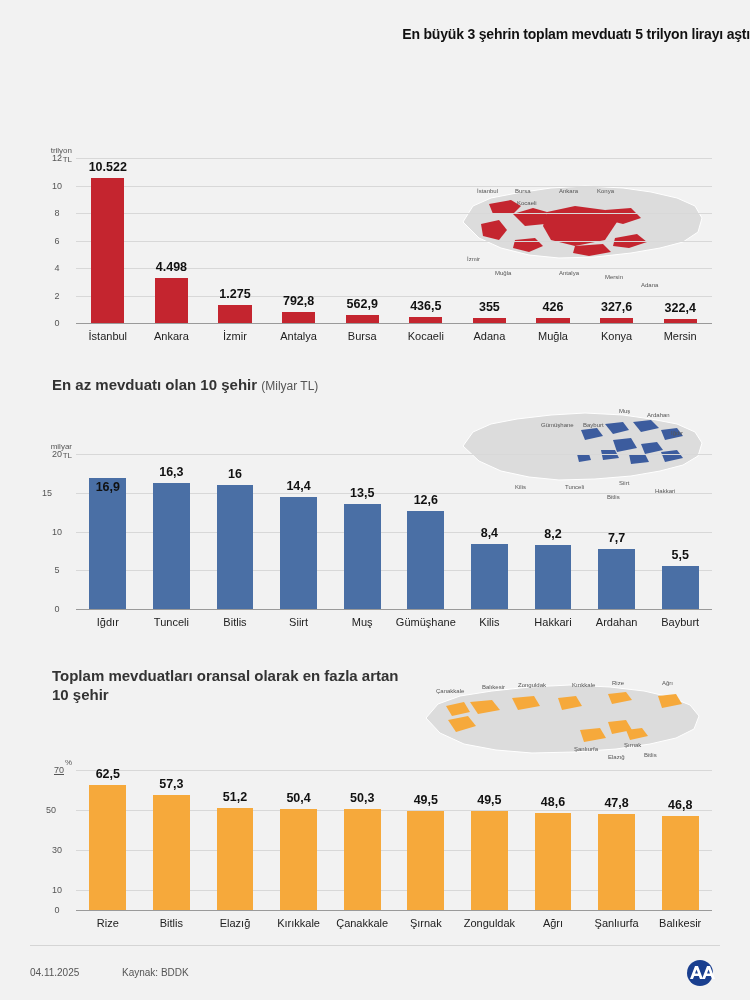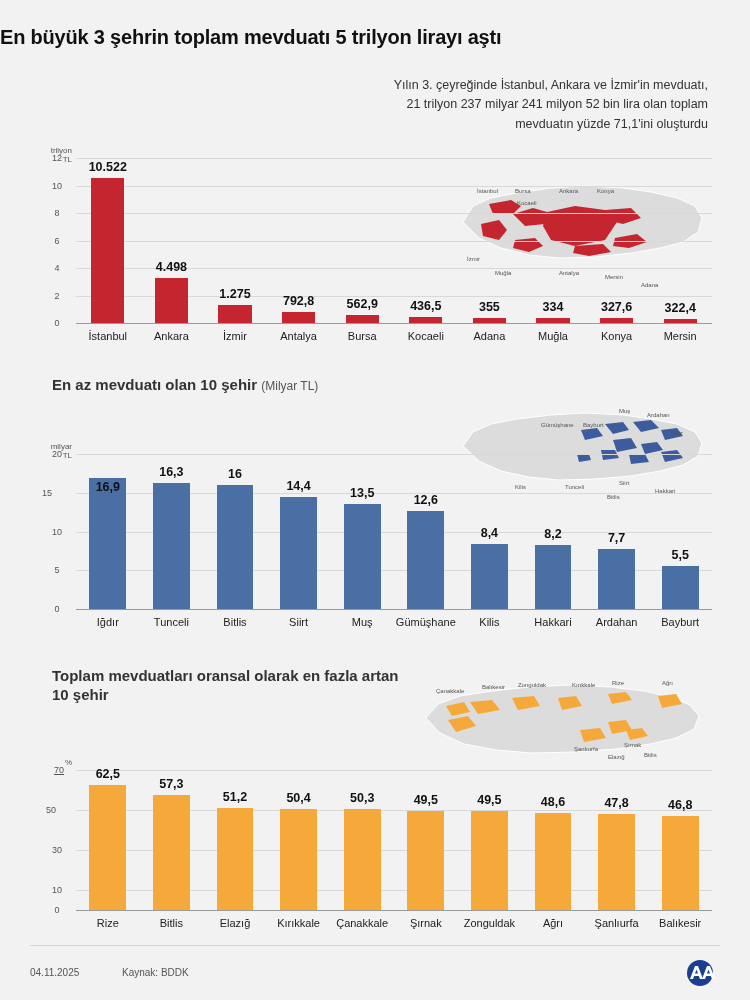"En büyük 3 şehrin toplam" .headline { font-size: 20px -> 14px; text-align: left -> right }
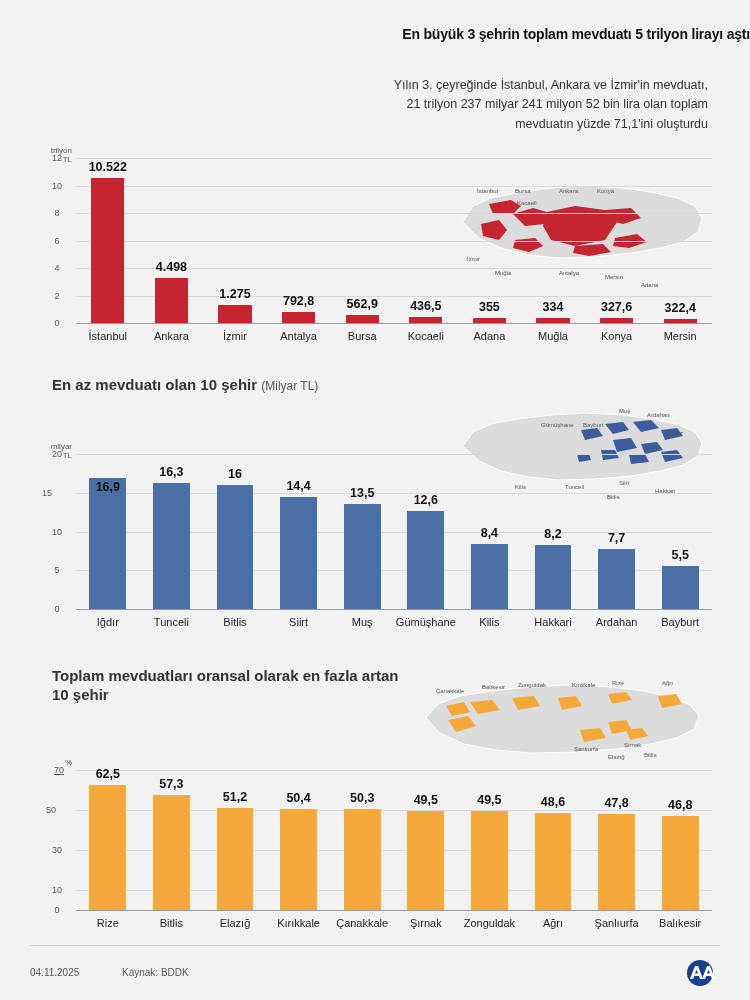"Yılın 3. çeyreğinde İstanbul, Ankara" div.intro { html: <div>Yılın 3. çeyreğinde İstanbul, Ankara ve İzmir'in mevduatı, 21 trilyon 237 milyar 241 milyon 52 bin lira olan toplam mevduatın yüzde 71,1'ini oluşturdu</div> -> none }
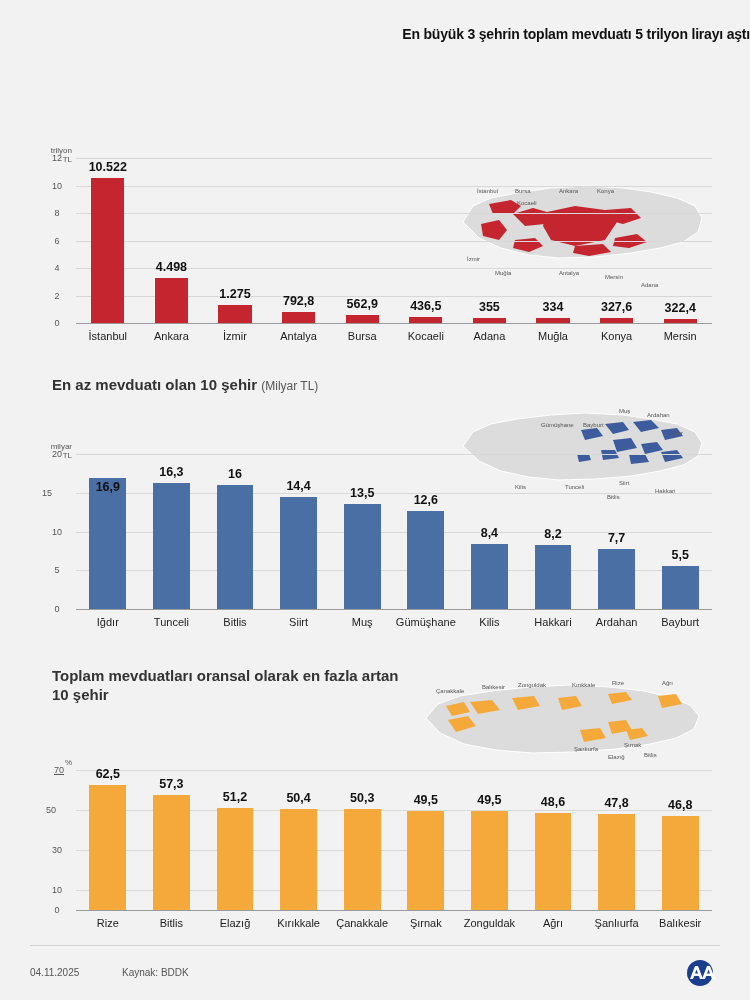"334" div.bar-val { text: 334 -> 426 }
